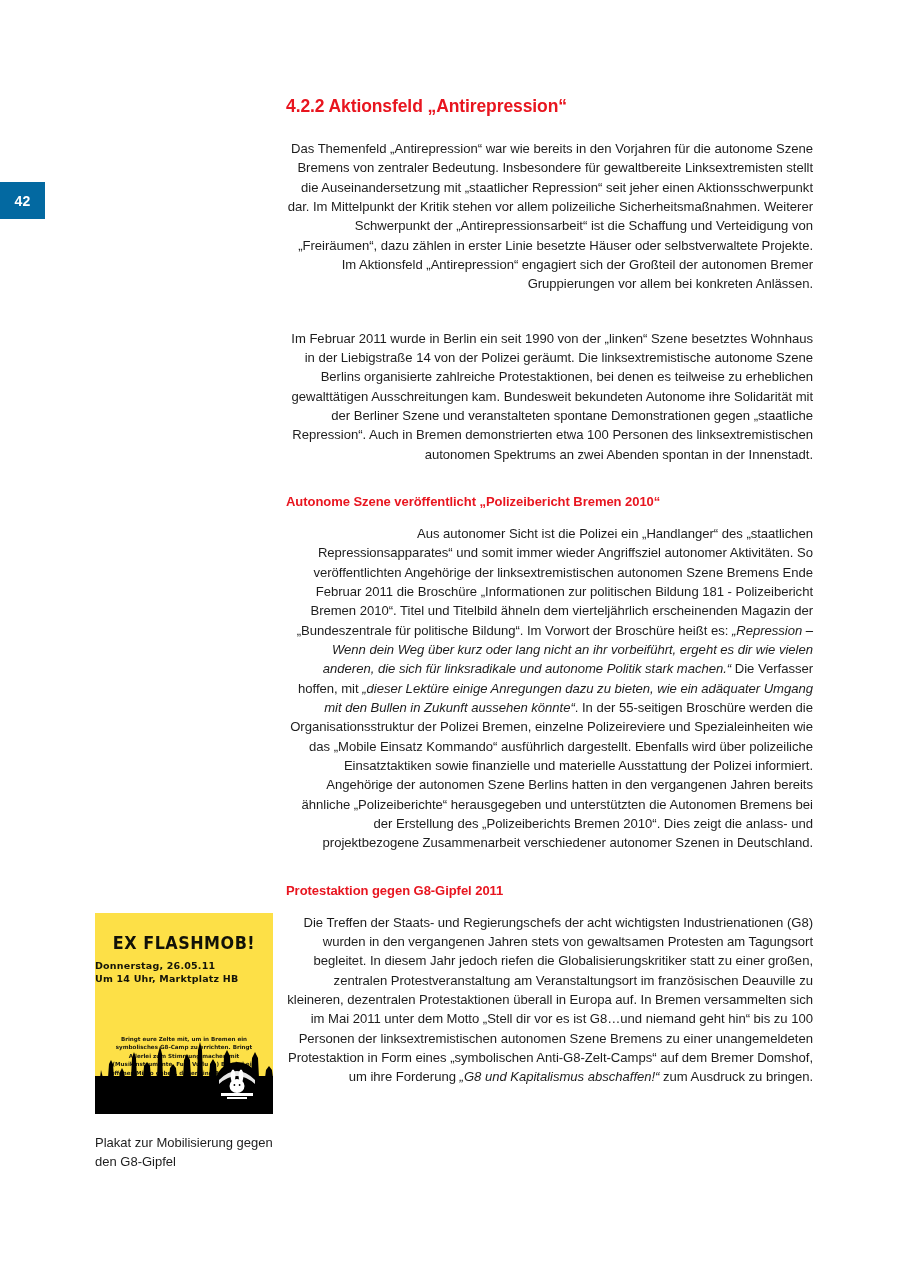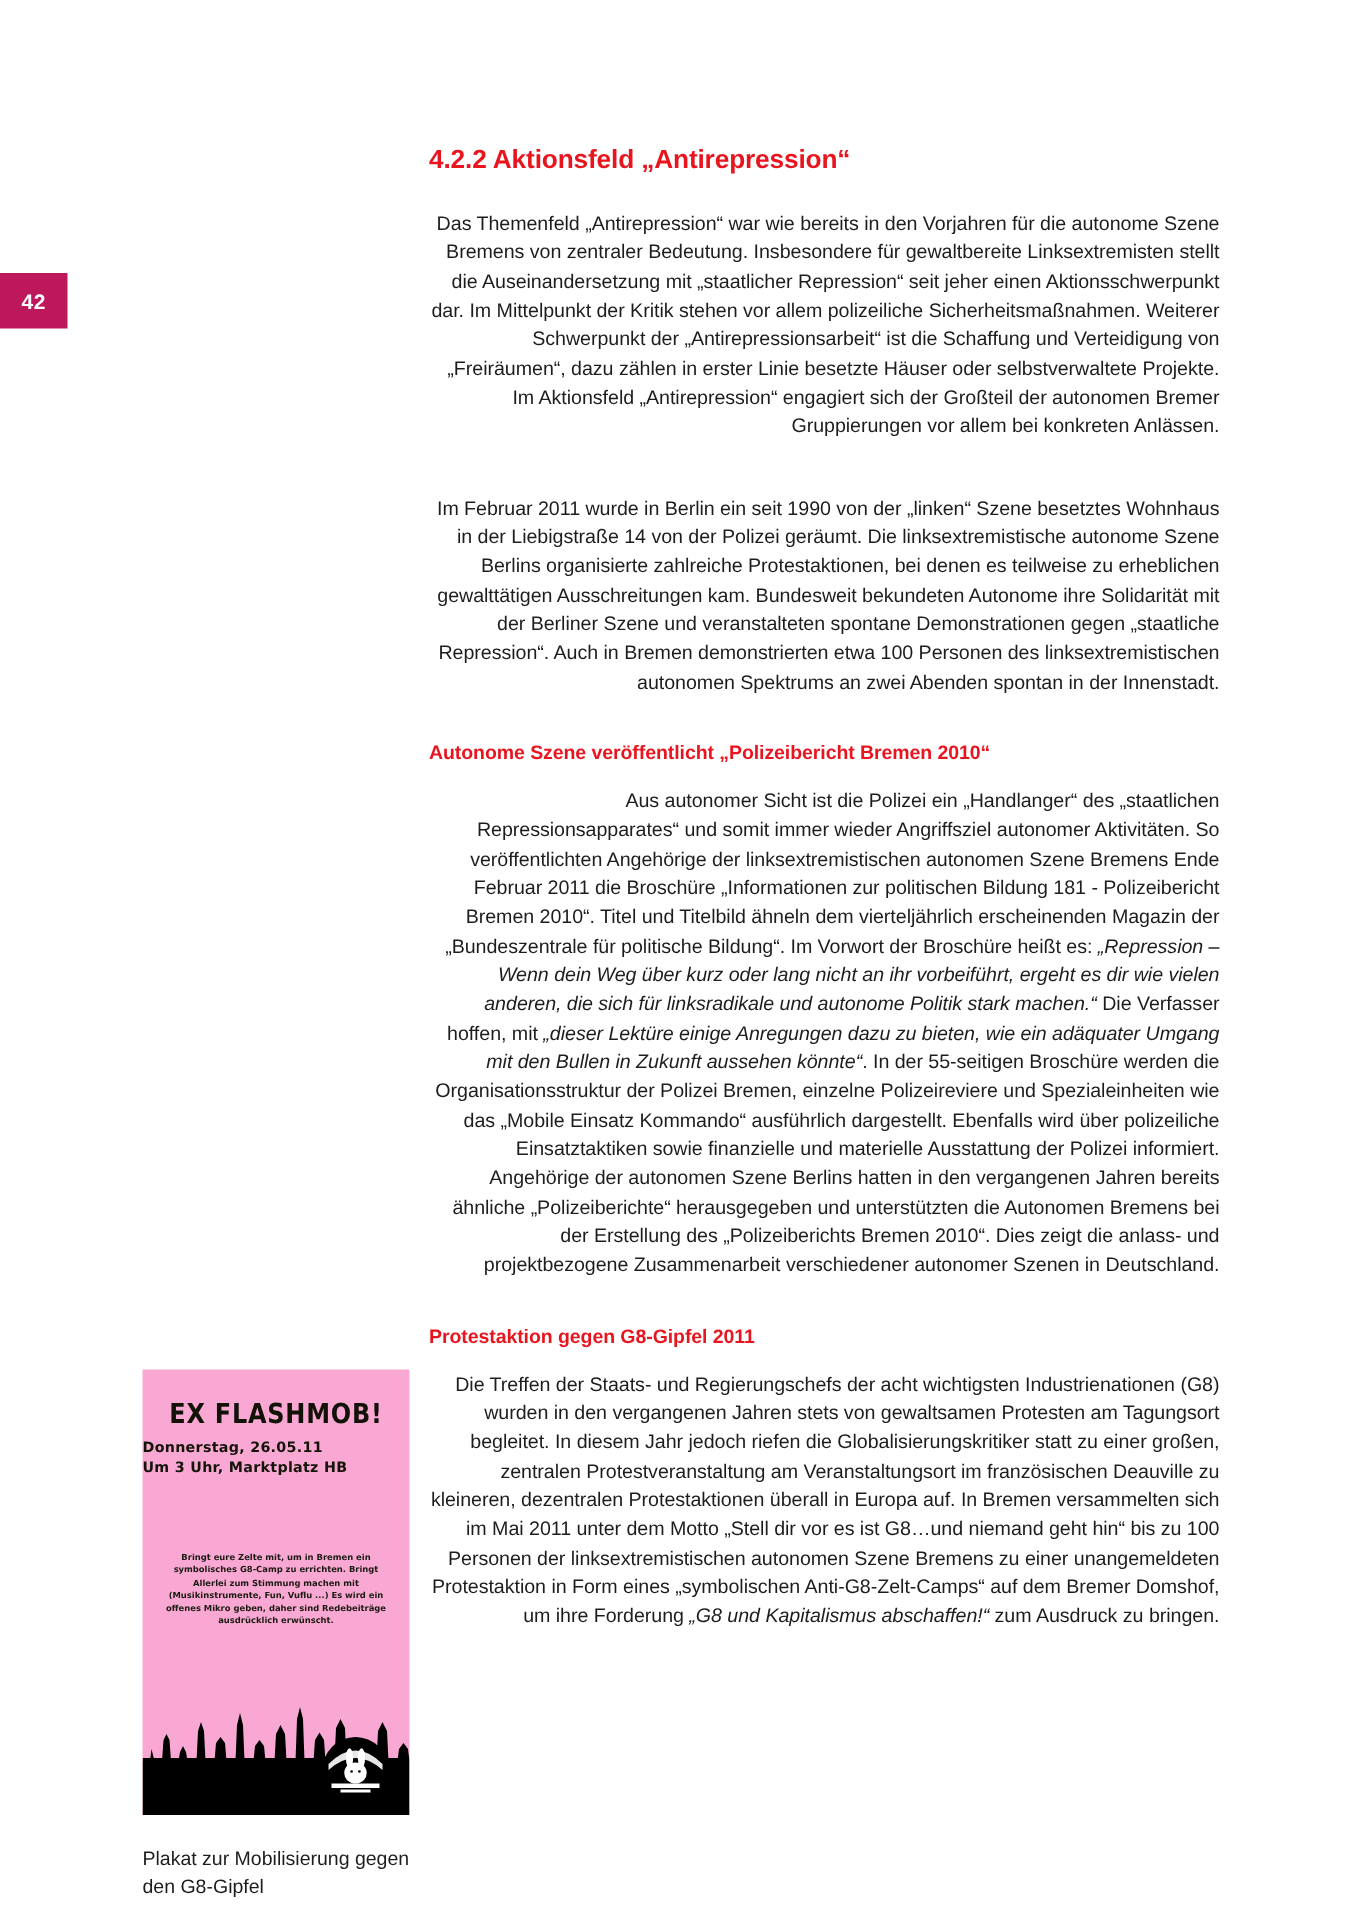"42" .page-tab { background: #be185d -> #0369a1 }
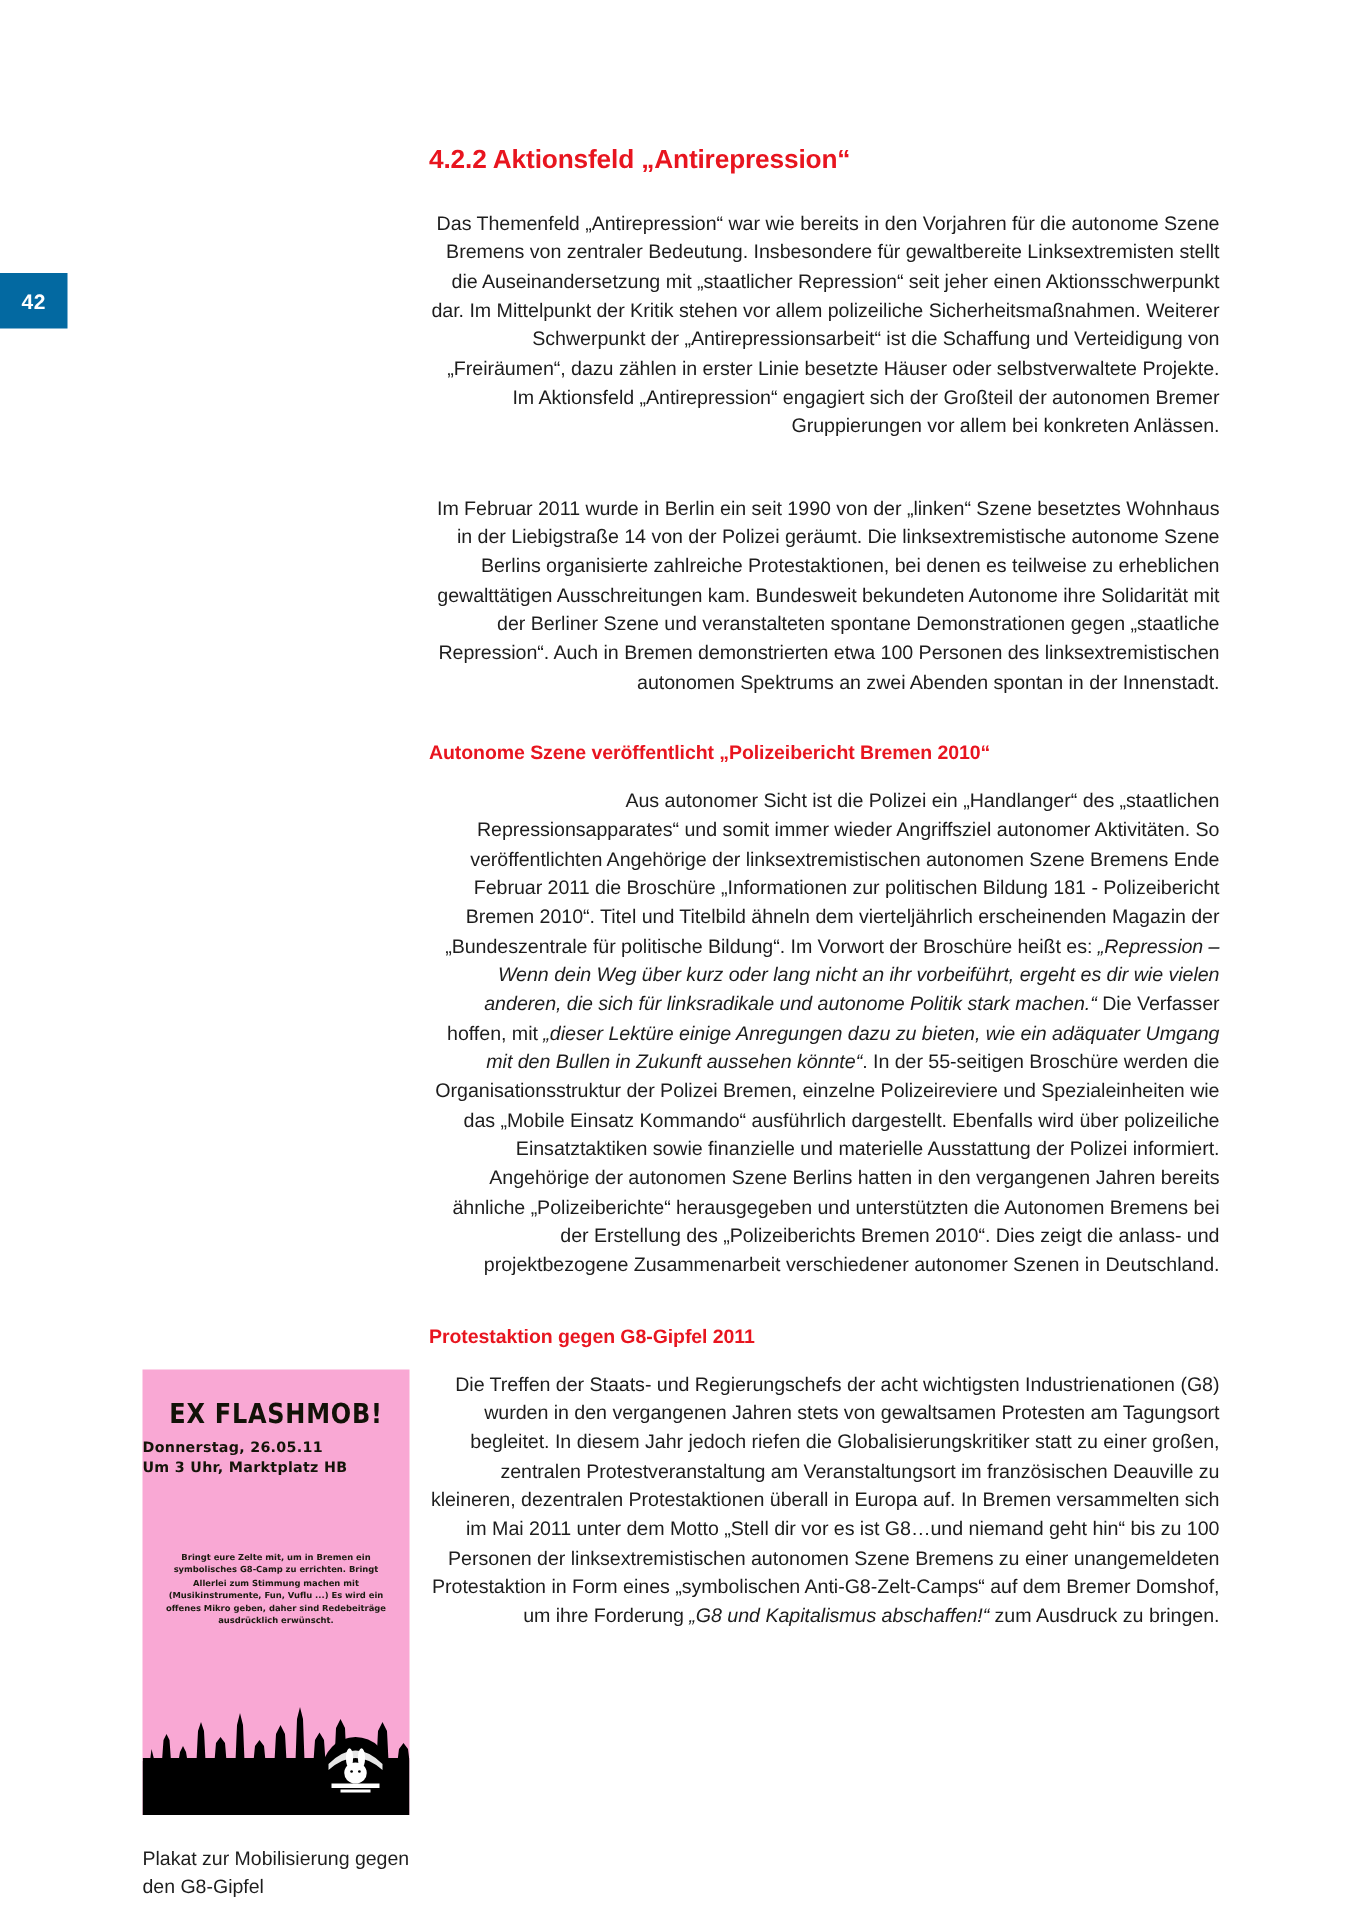"EX FLASHMOB!" .poster { background: #f9a8d4 -> #fde047; height: 297px -> 201px }
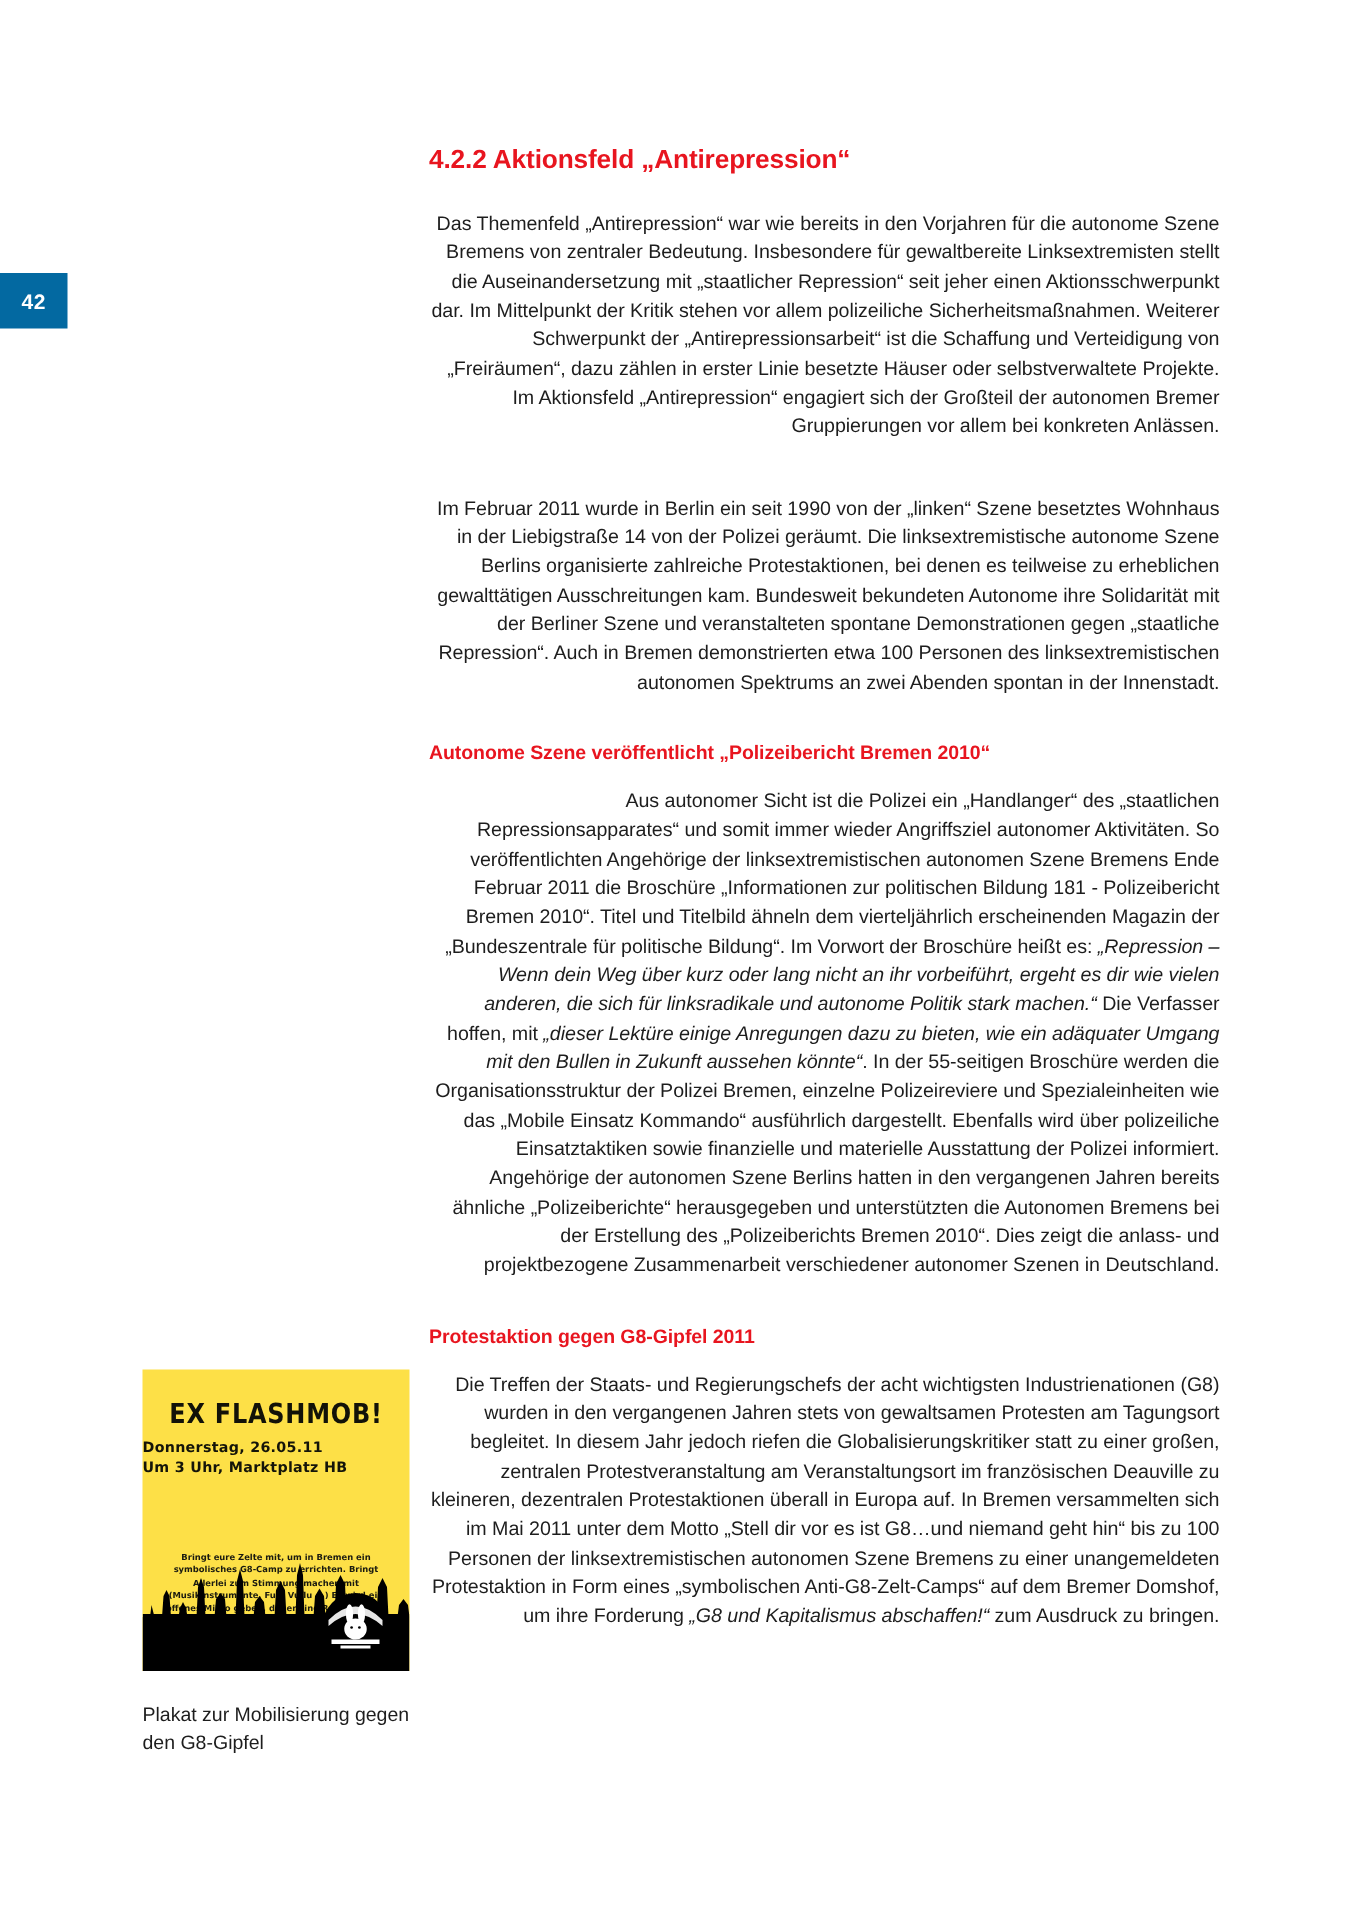"Um 3 Uhr, Marktplatz HB" div { text: 3 -> 14 }
